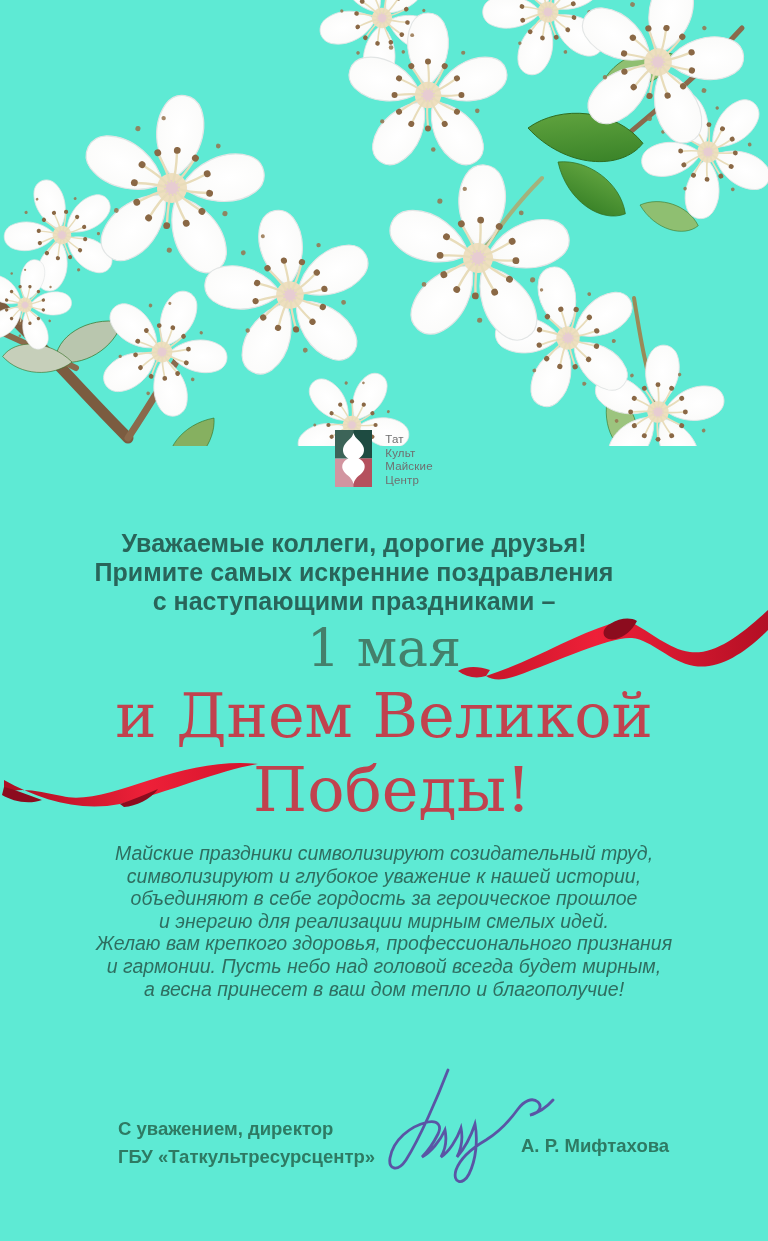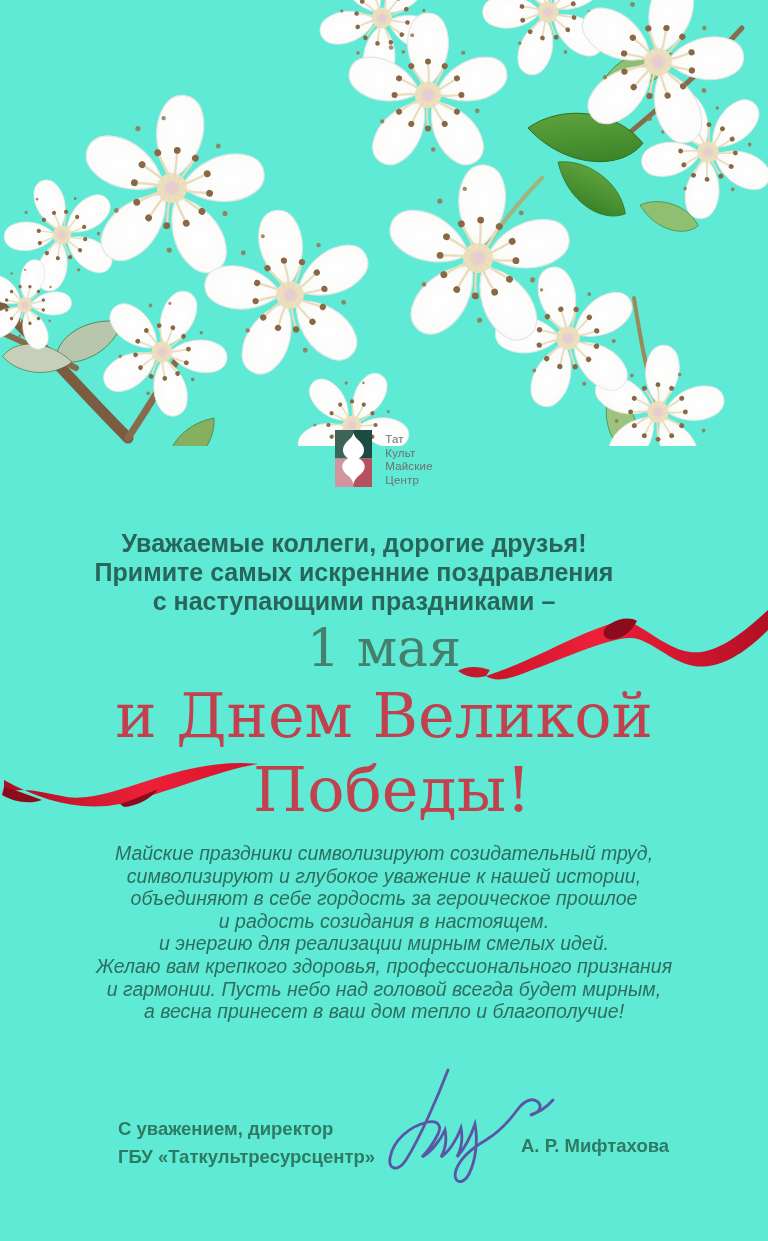"и радость созидания в настоящем." div { html: <div>и радость созидания в настоящем.</div> -> none }
